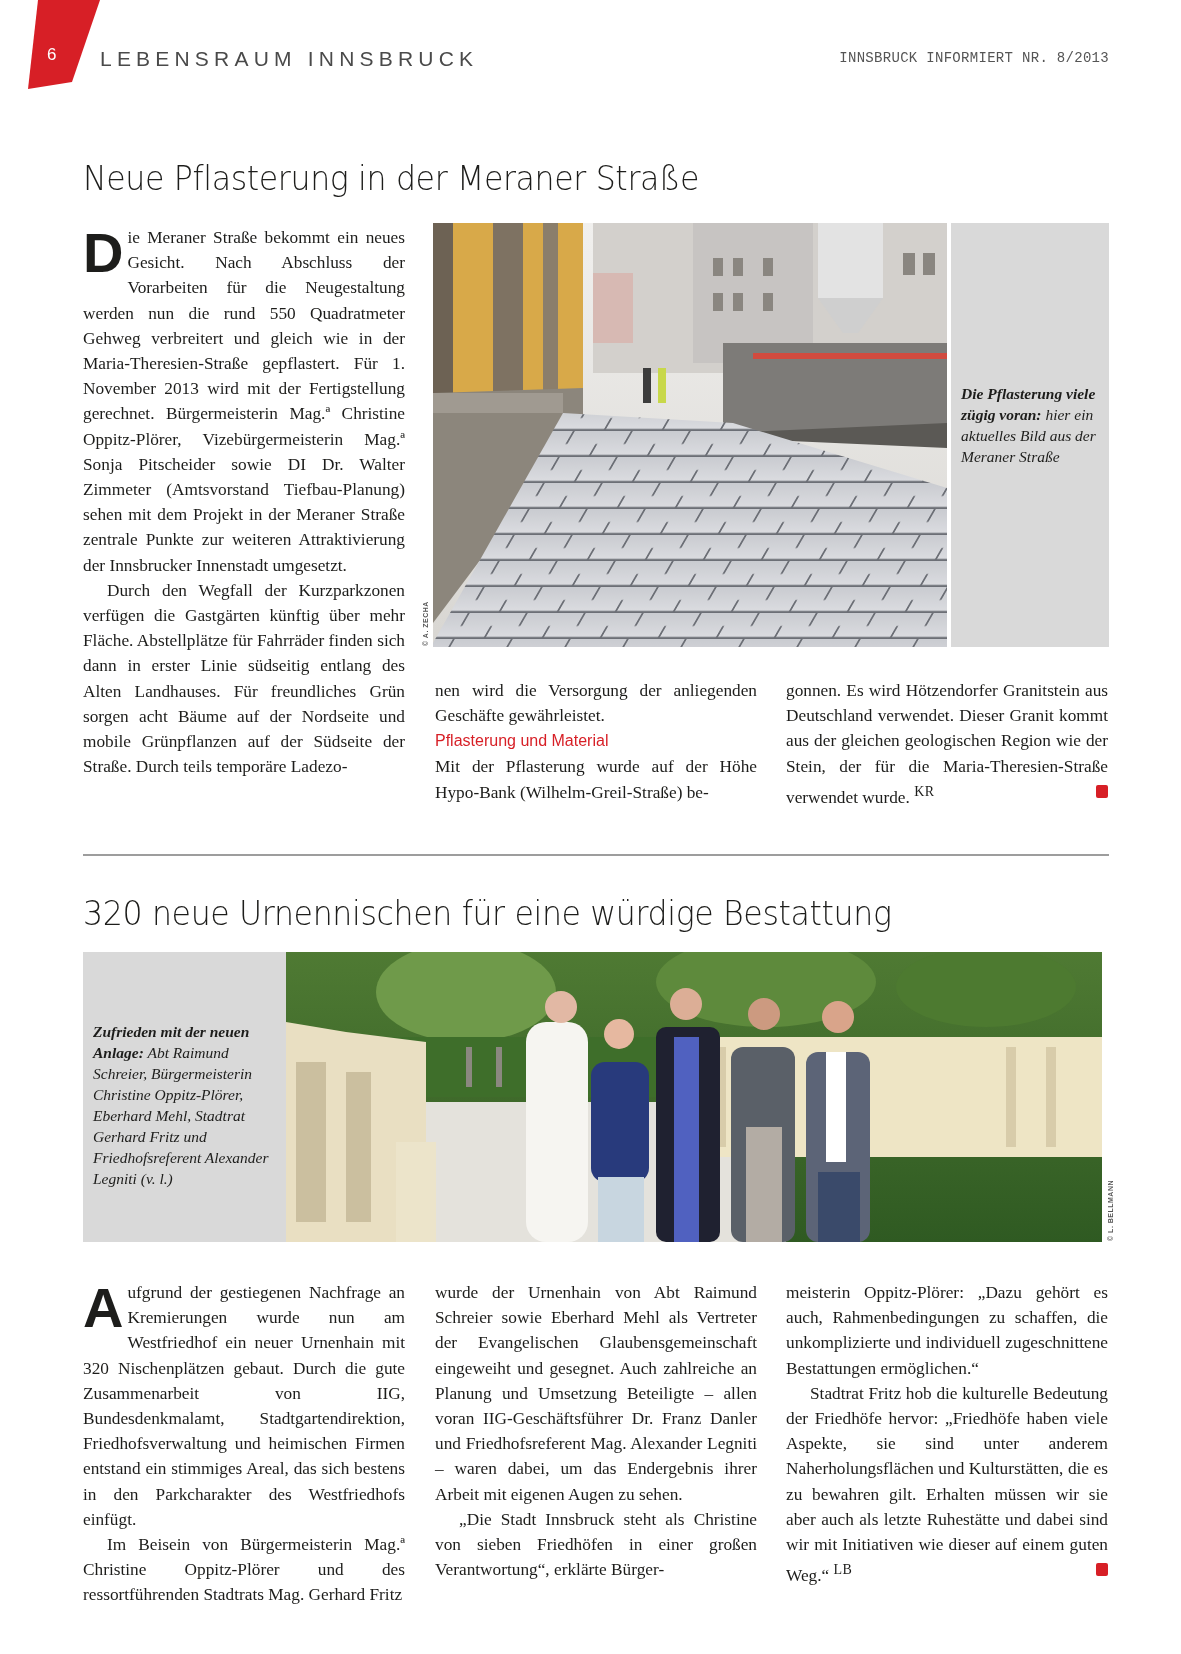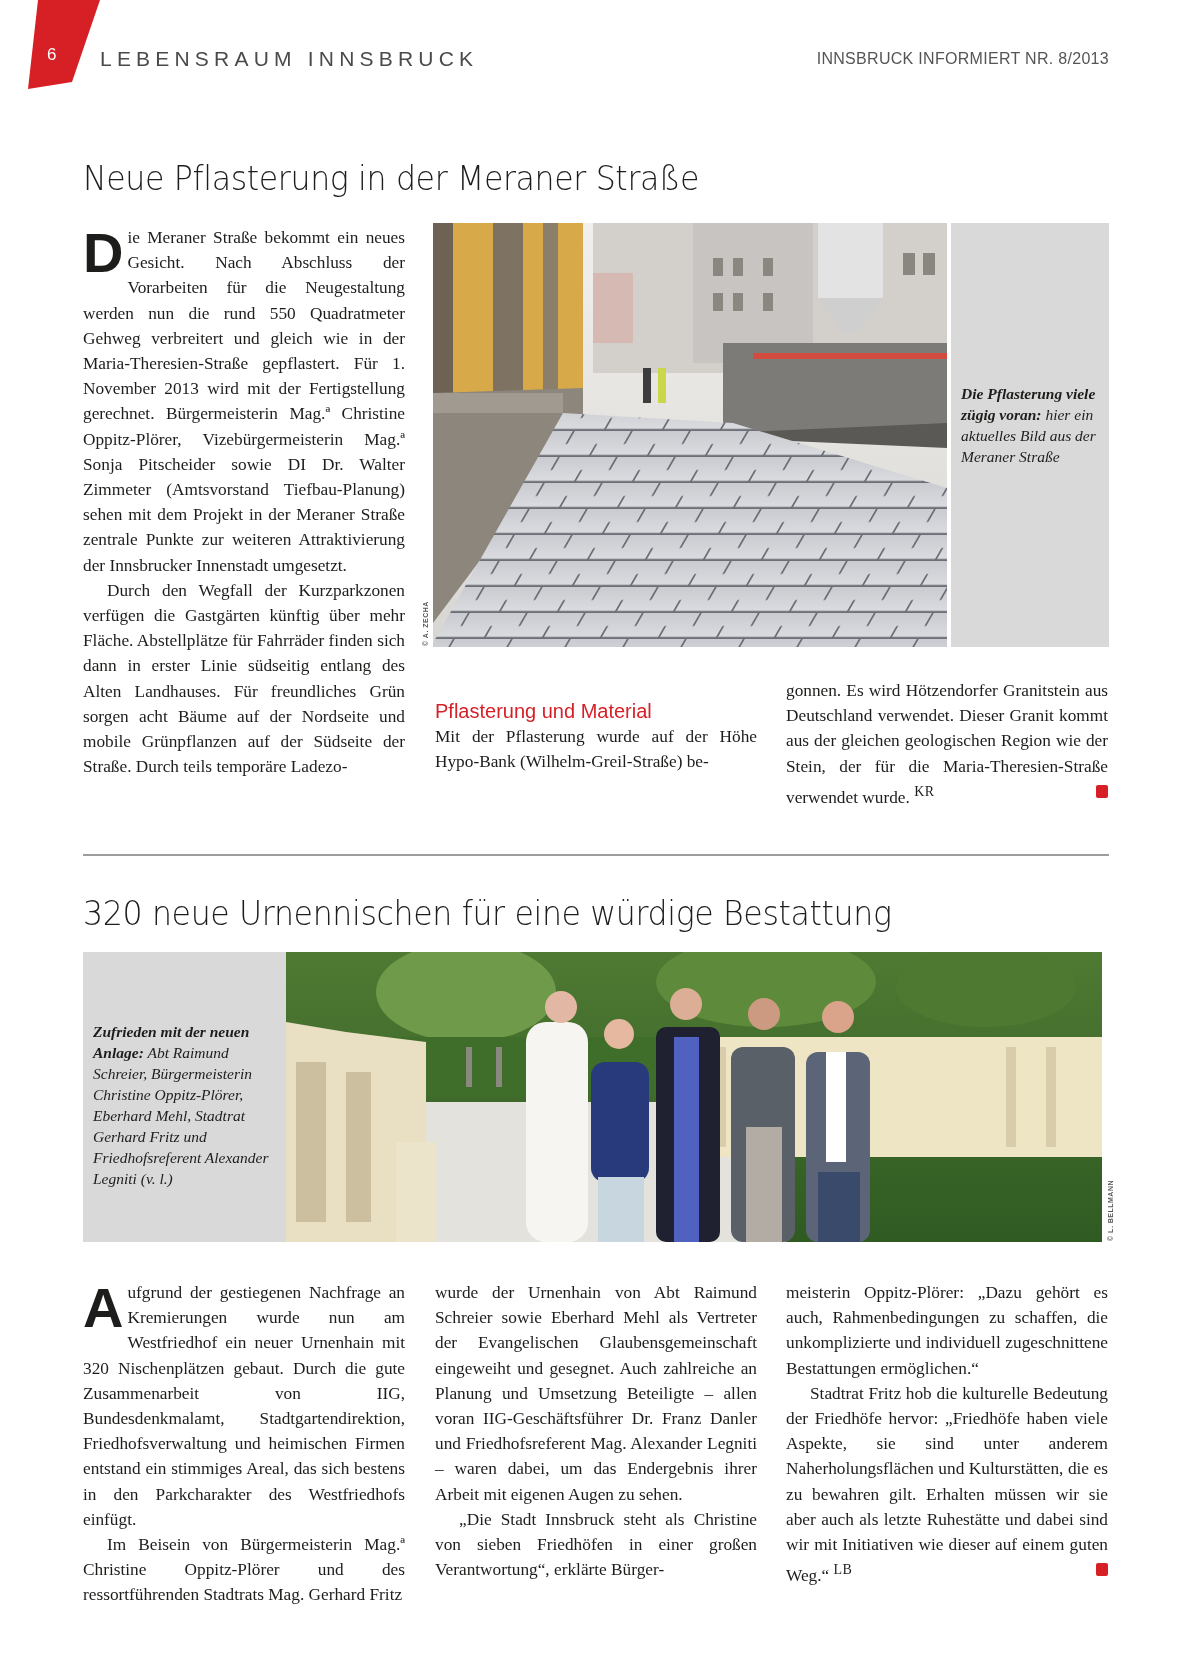"INNSBRUCK INFORMIERT NR. 8/2013" .issue-label { font-family: Liberation Sans, sans-serif -> Liberation Mono, monospace; font-size: 16px -> 14px }
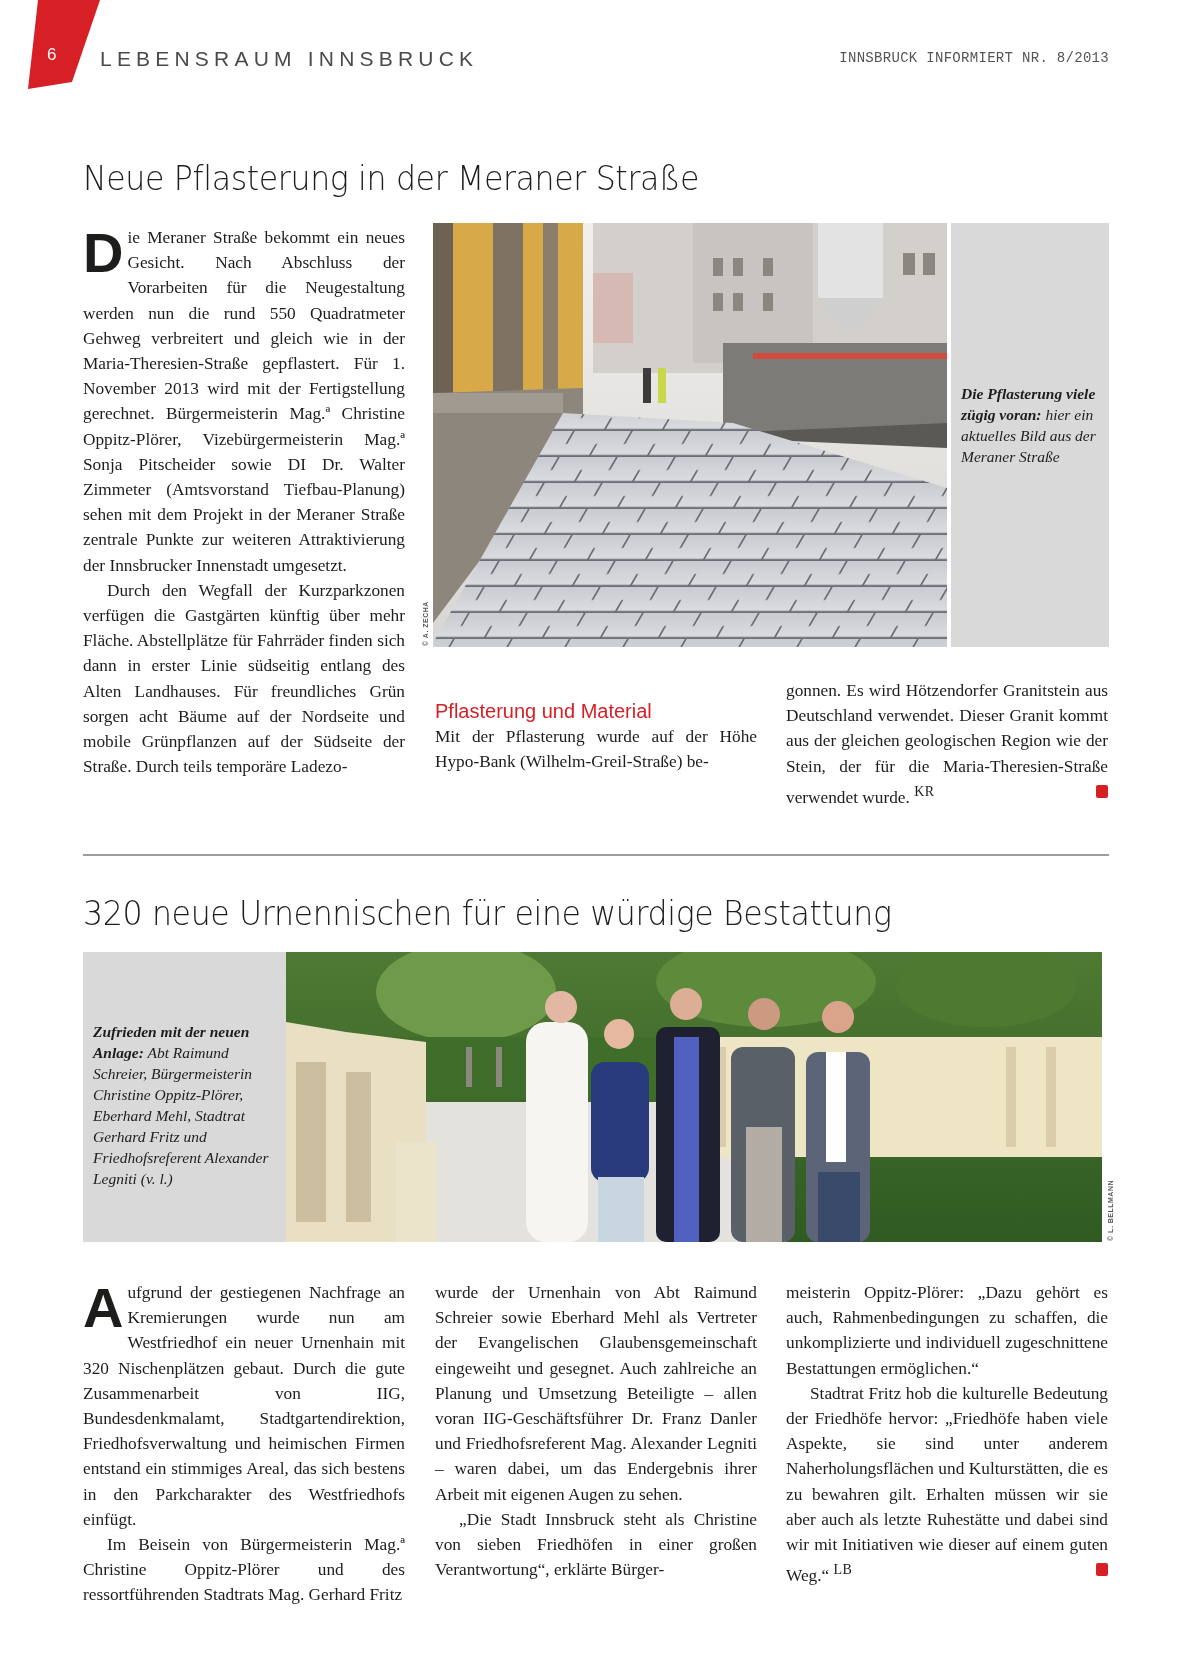"nen wird die Versorgung der" p { html: none -> <p>nen wird die Versorgung der anliegenden Geschäfte gewährleistet.</p> }
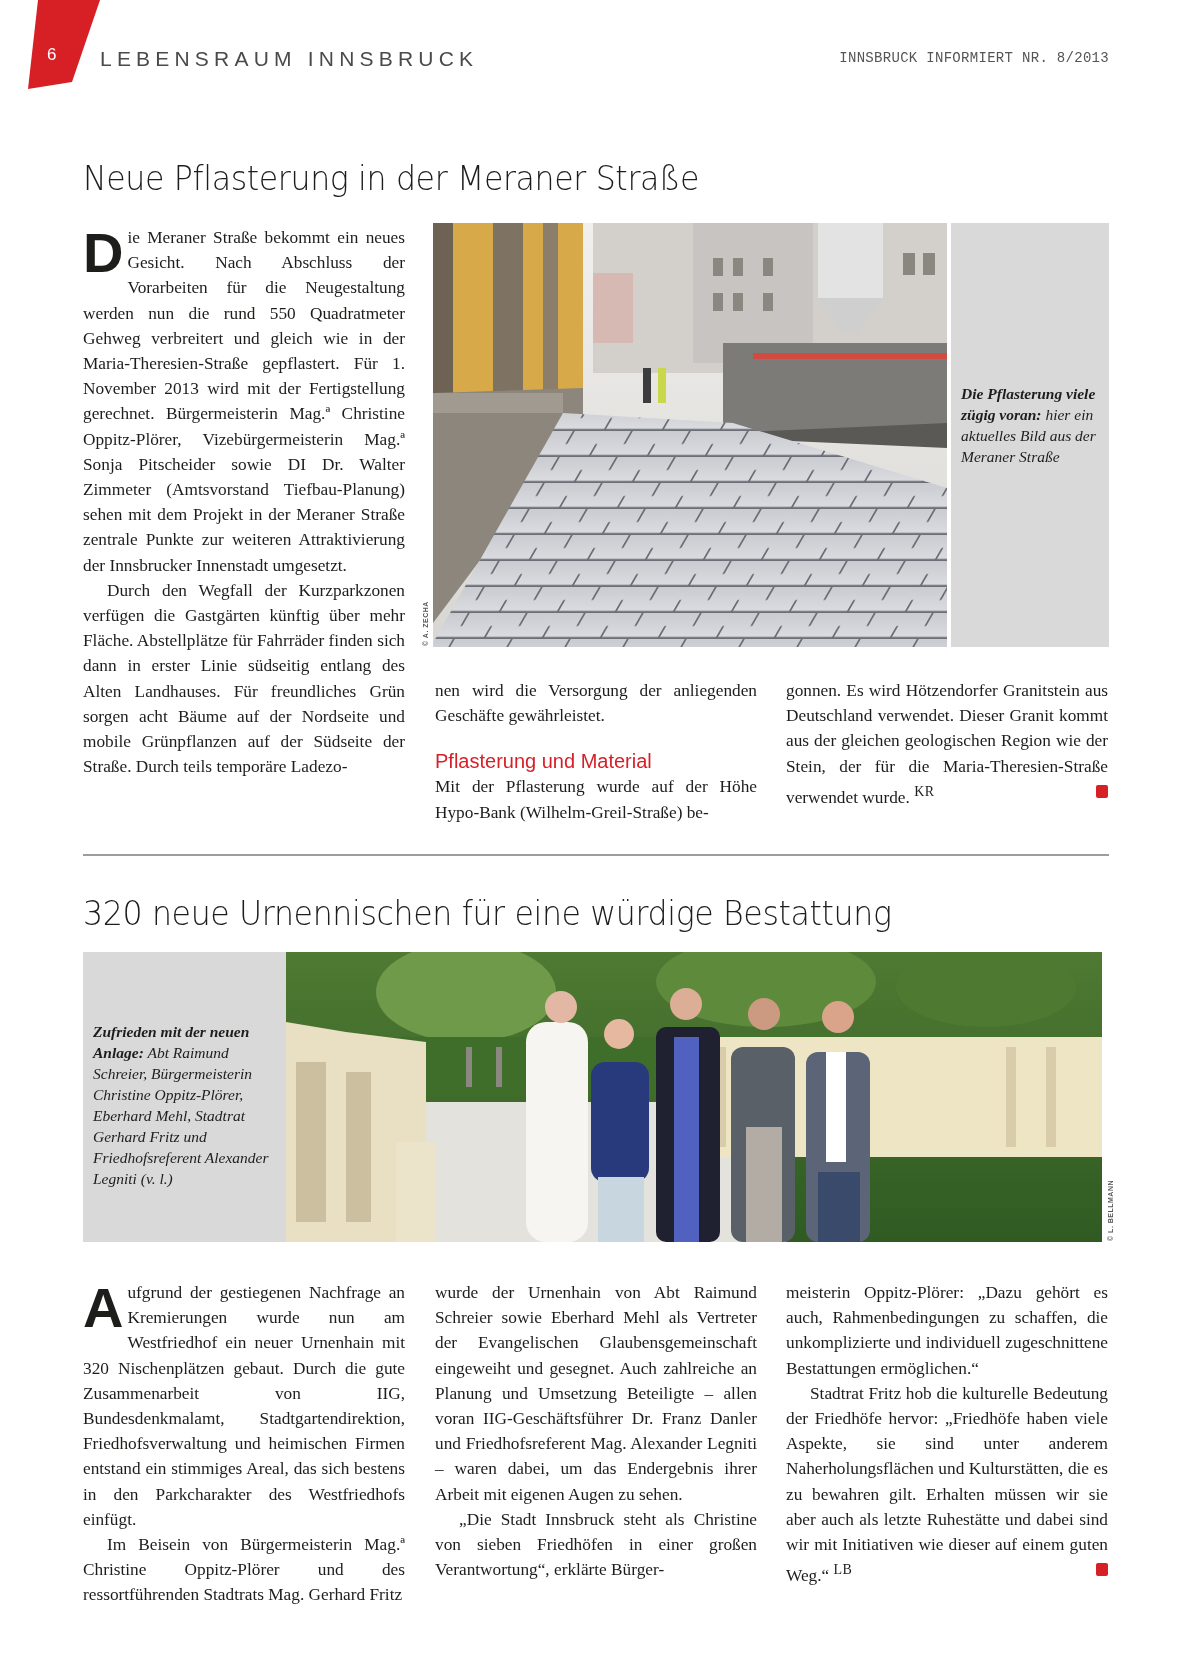"Pflasterung und Material" .subhead { font-size: 20px -> 16px; margin-top: 20px -> none }
